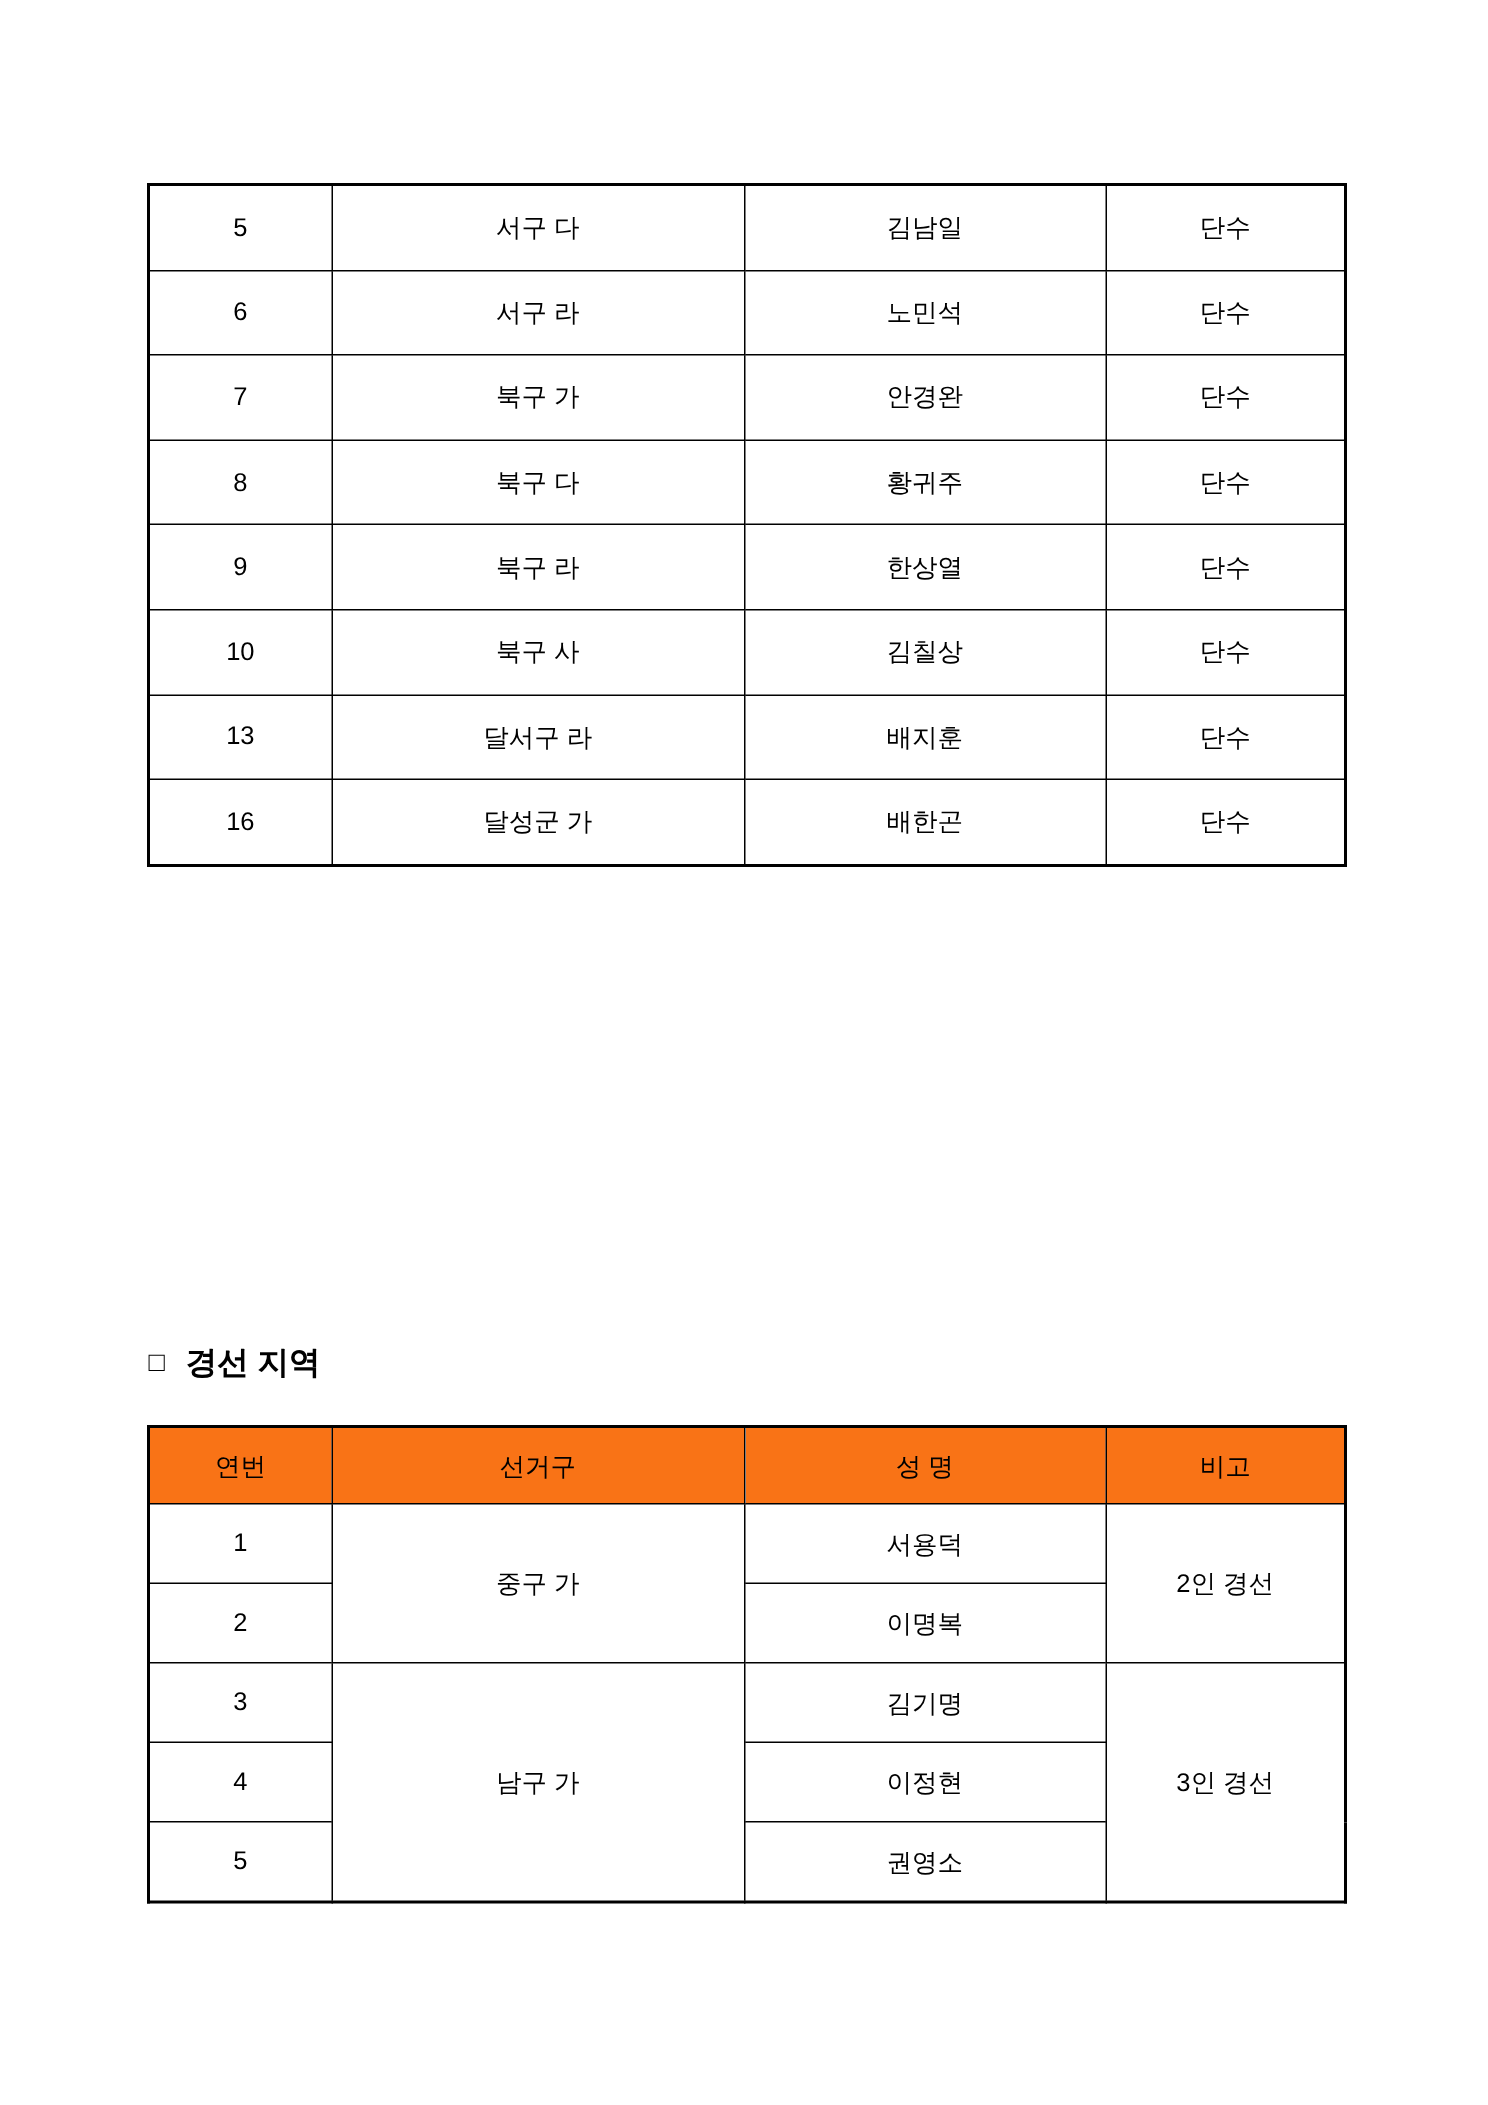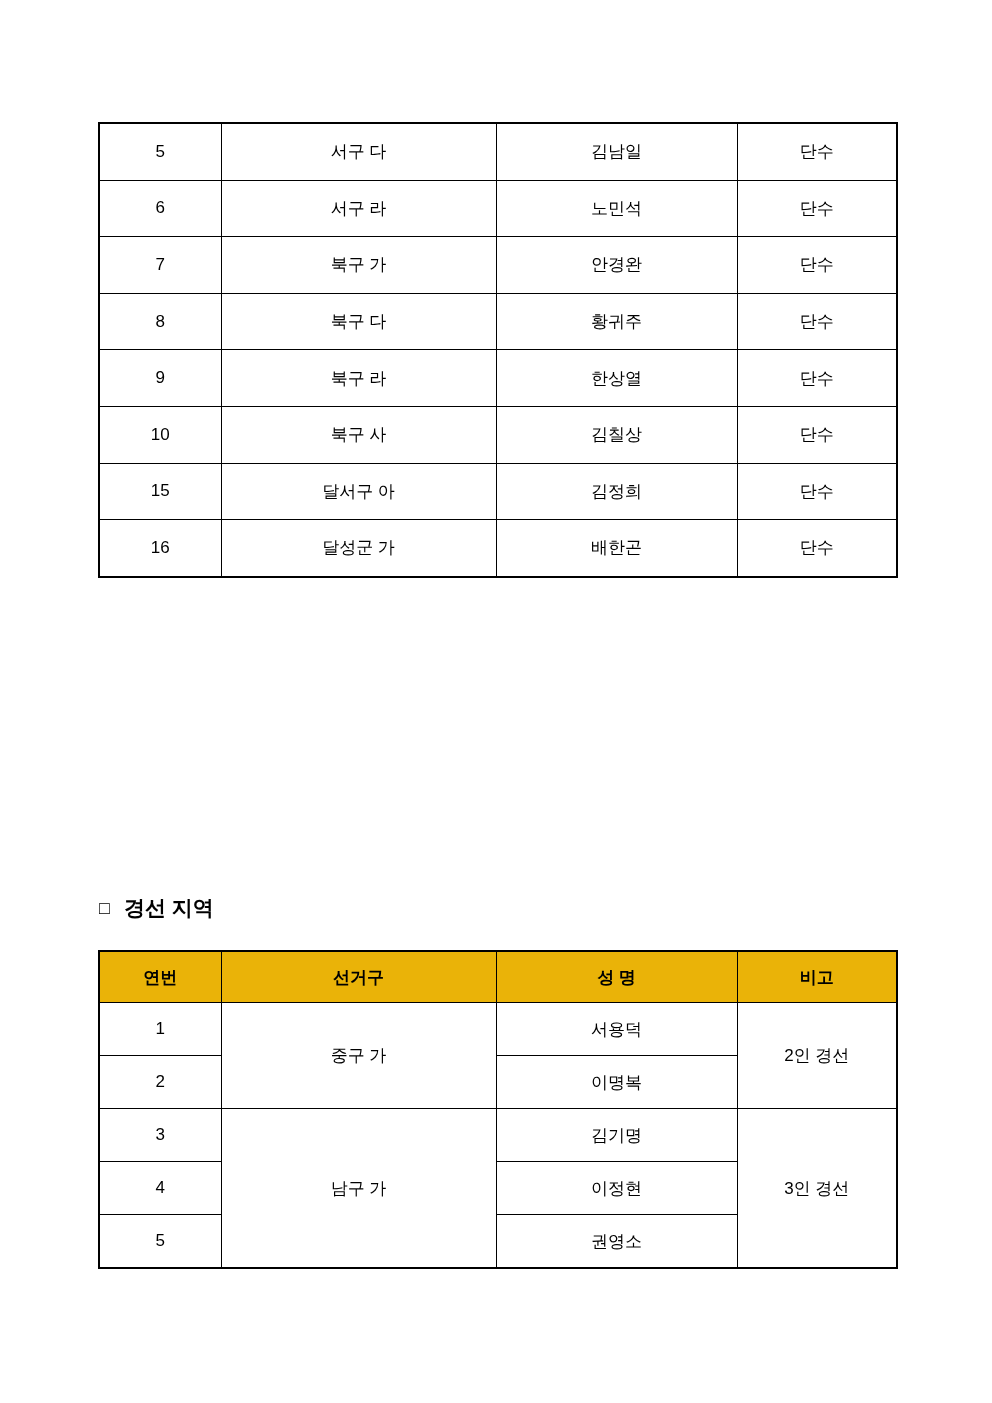"13" tr { html: none -> <tr> <td>13</td> <td>달서구 라</td> <td>배지훈</td> <td>단수</td> </tr> }
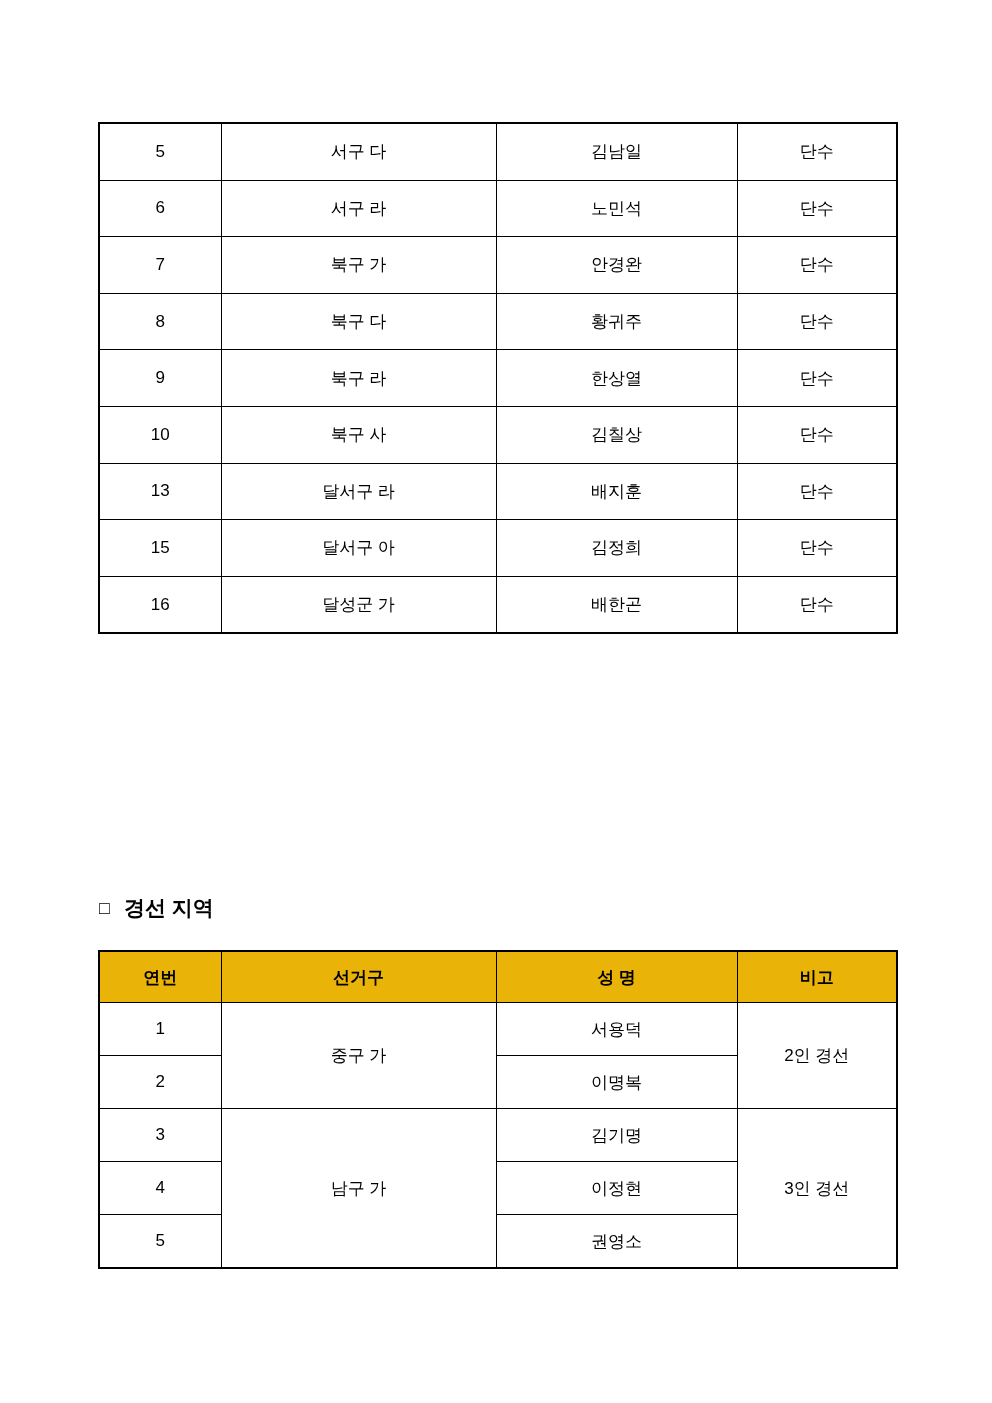"15" tr { html: <tr> <td>15</td> <td>달서구 아</td> <td>김정희</td> <td>단수</td> </tr> -> none }
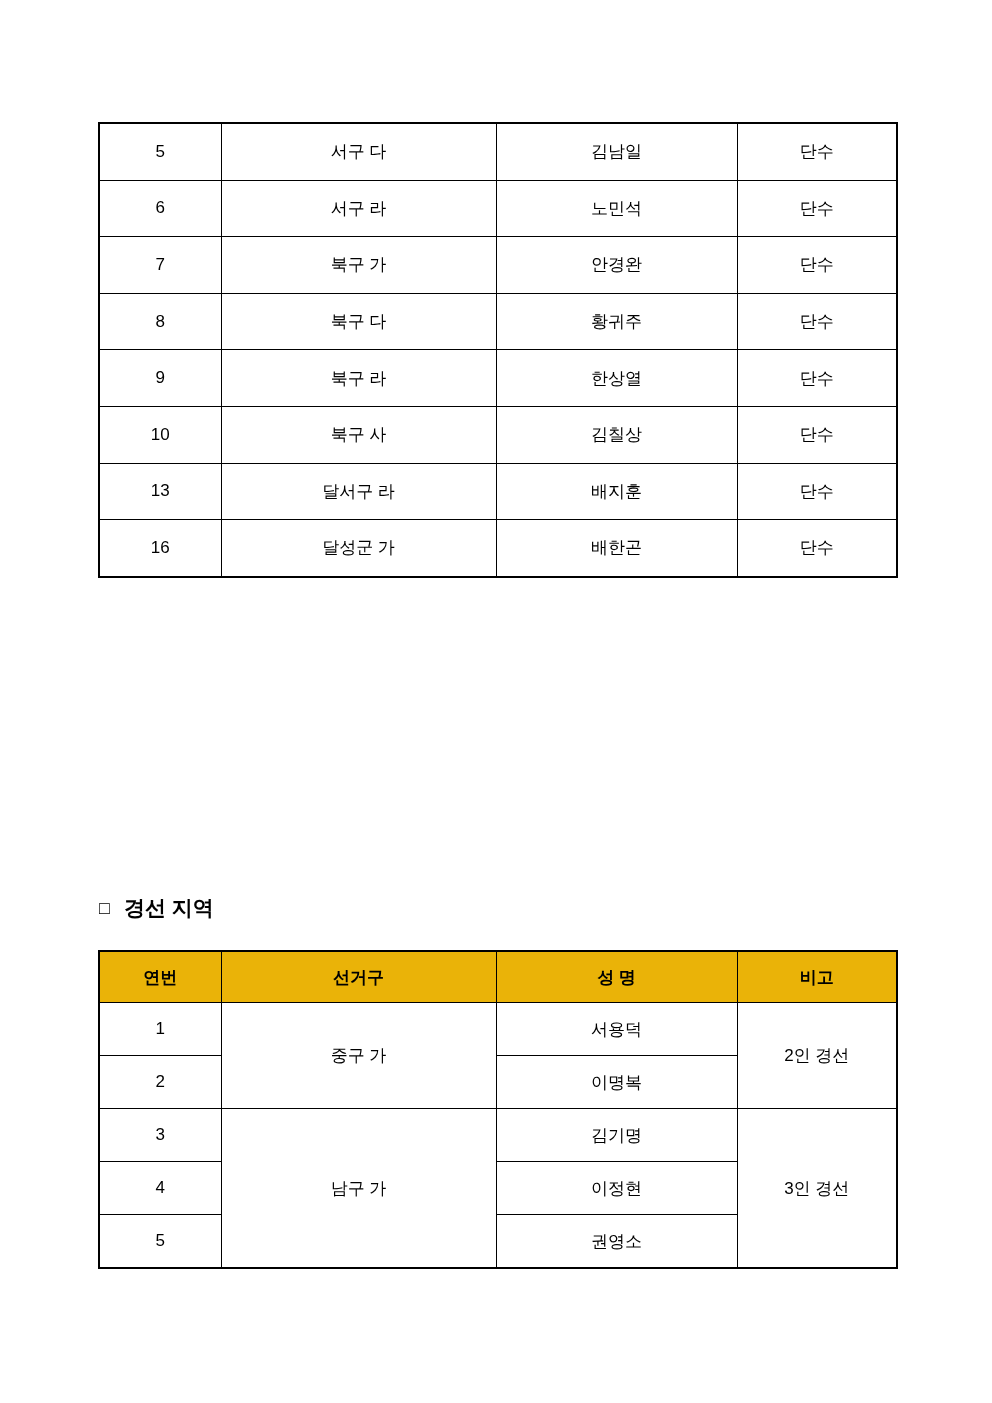"연번" .t2 th { background: #eab308 -> #f97316; font-weight: bold -> normal }
